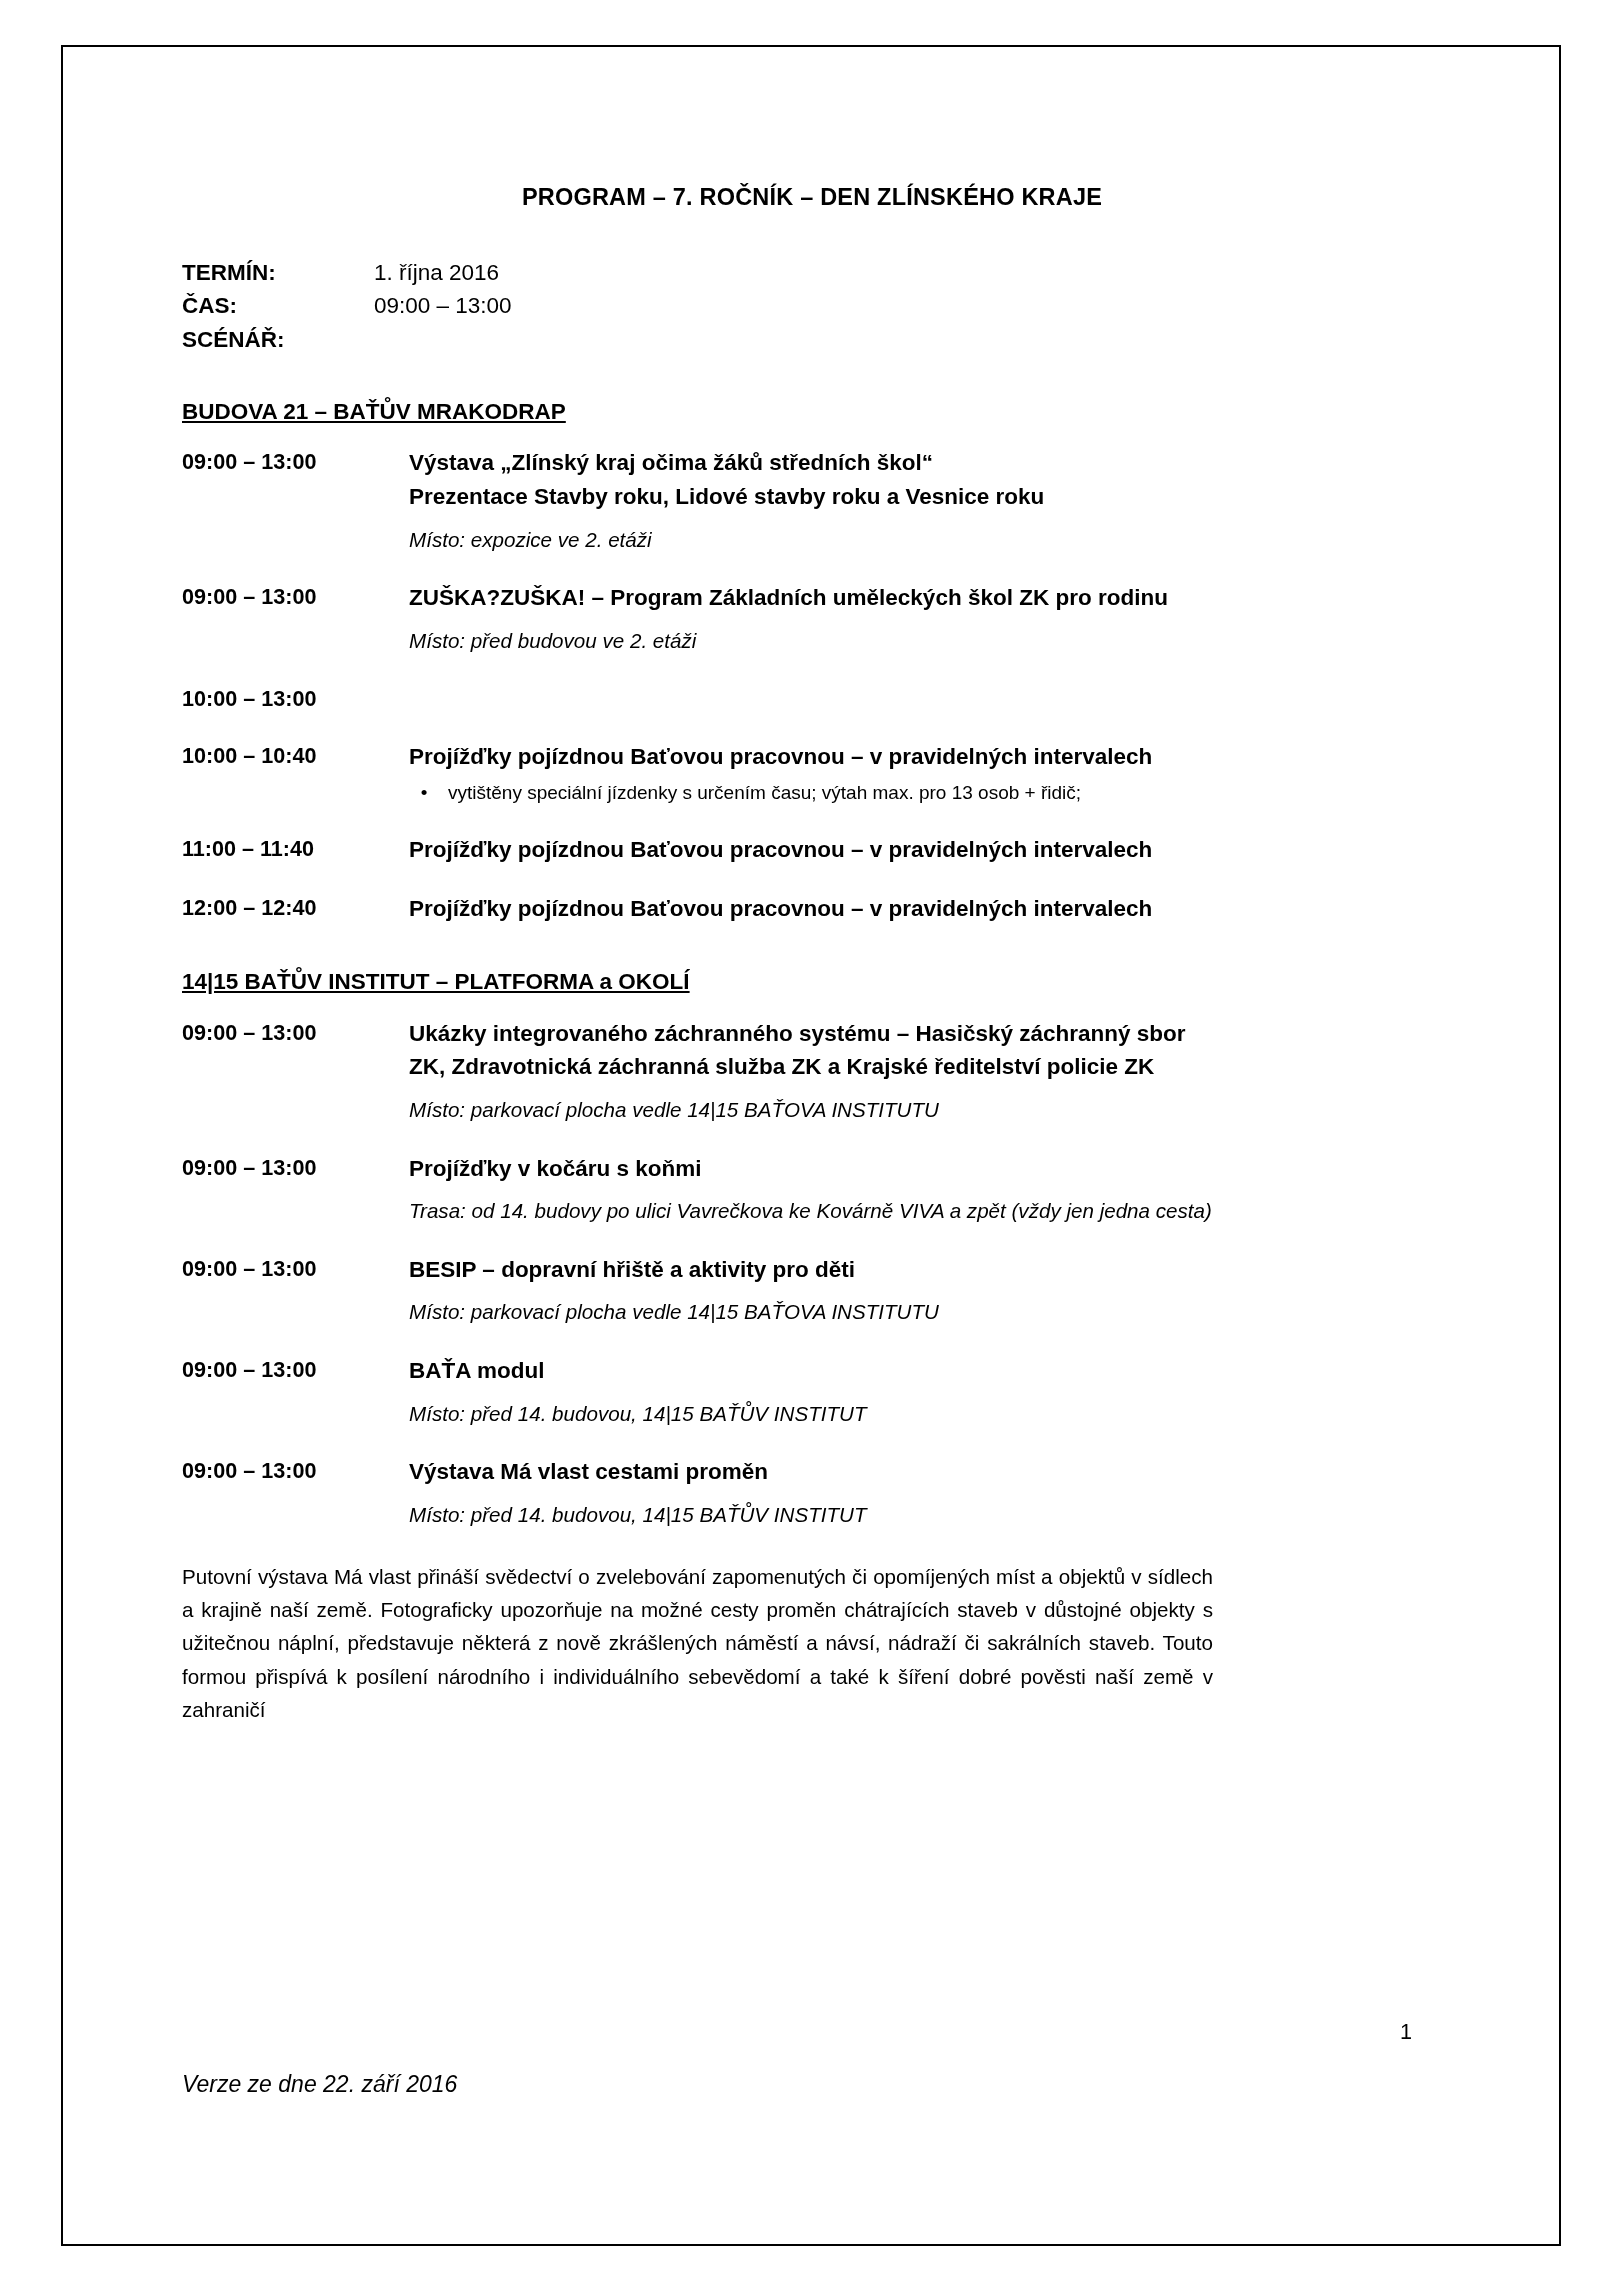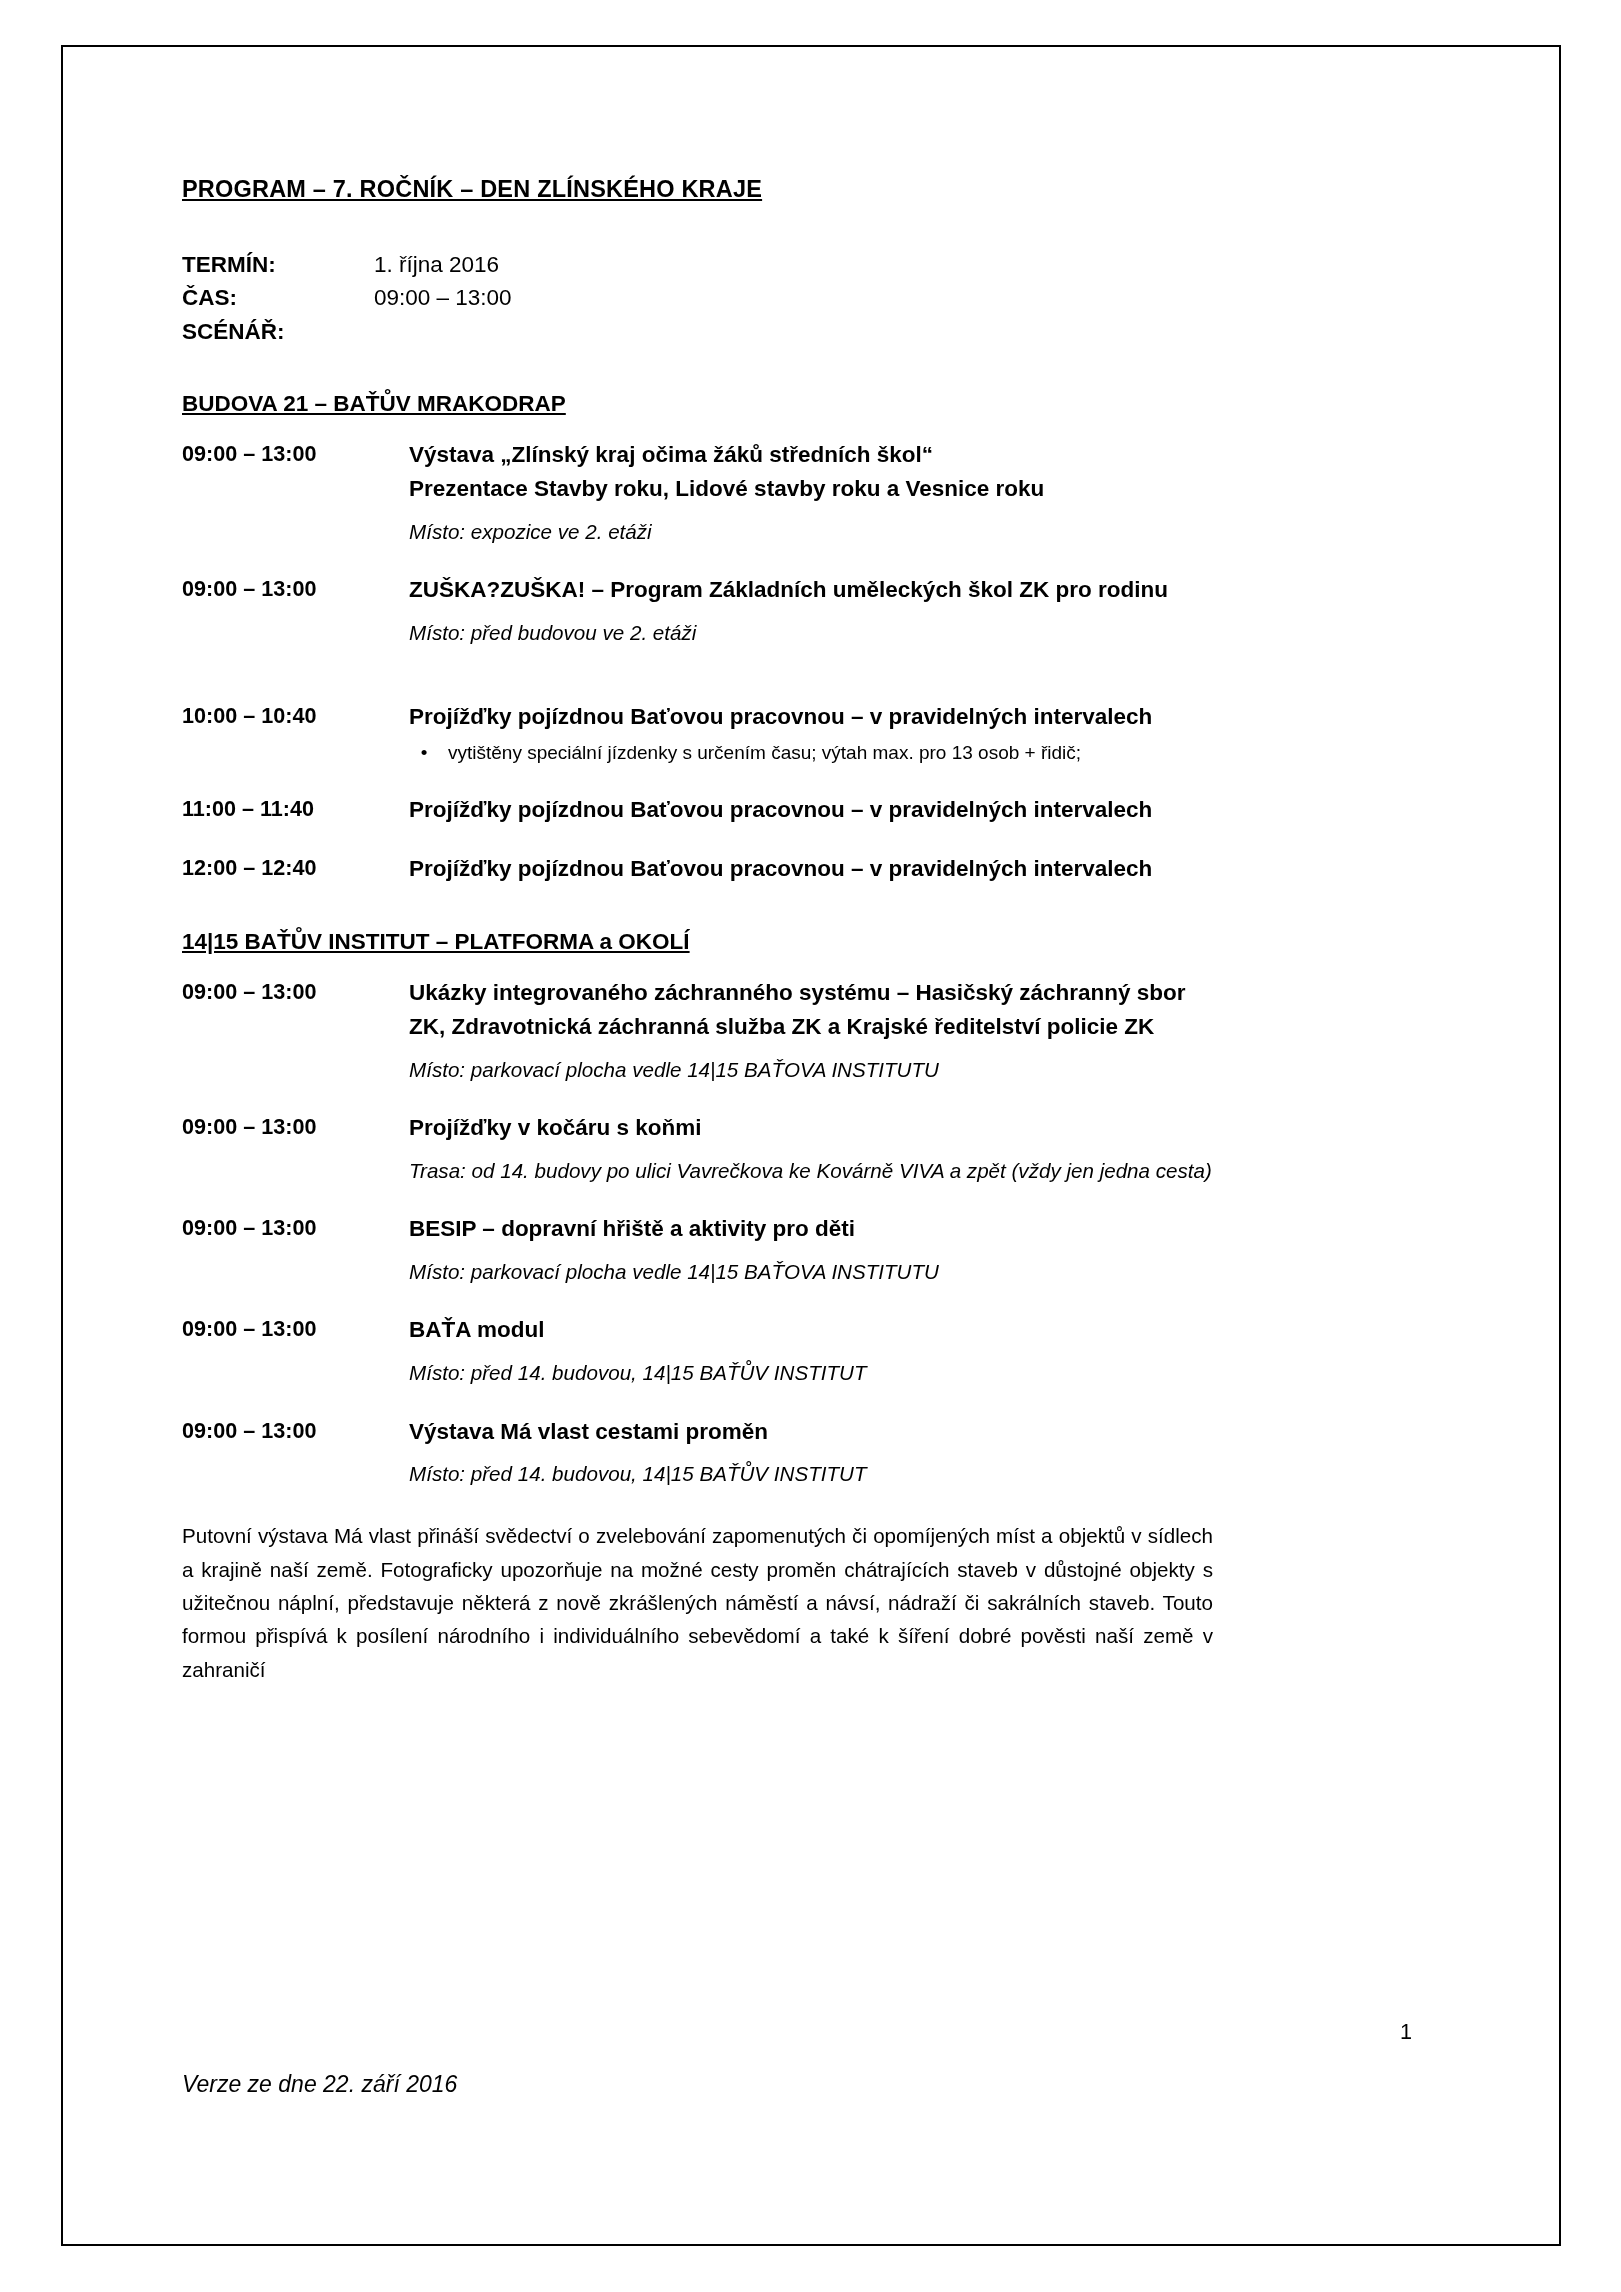"PROGRAM – 7. ROČNÍK –" .doc-title { margin: 0 0 45px 0 -> 8px 0 45px 0; text-align: left -> center; text-decoration: underline -> none }
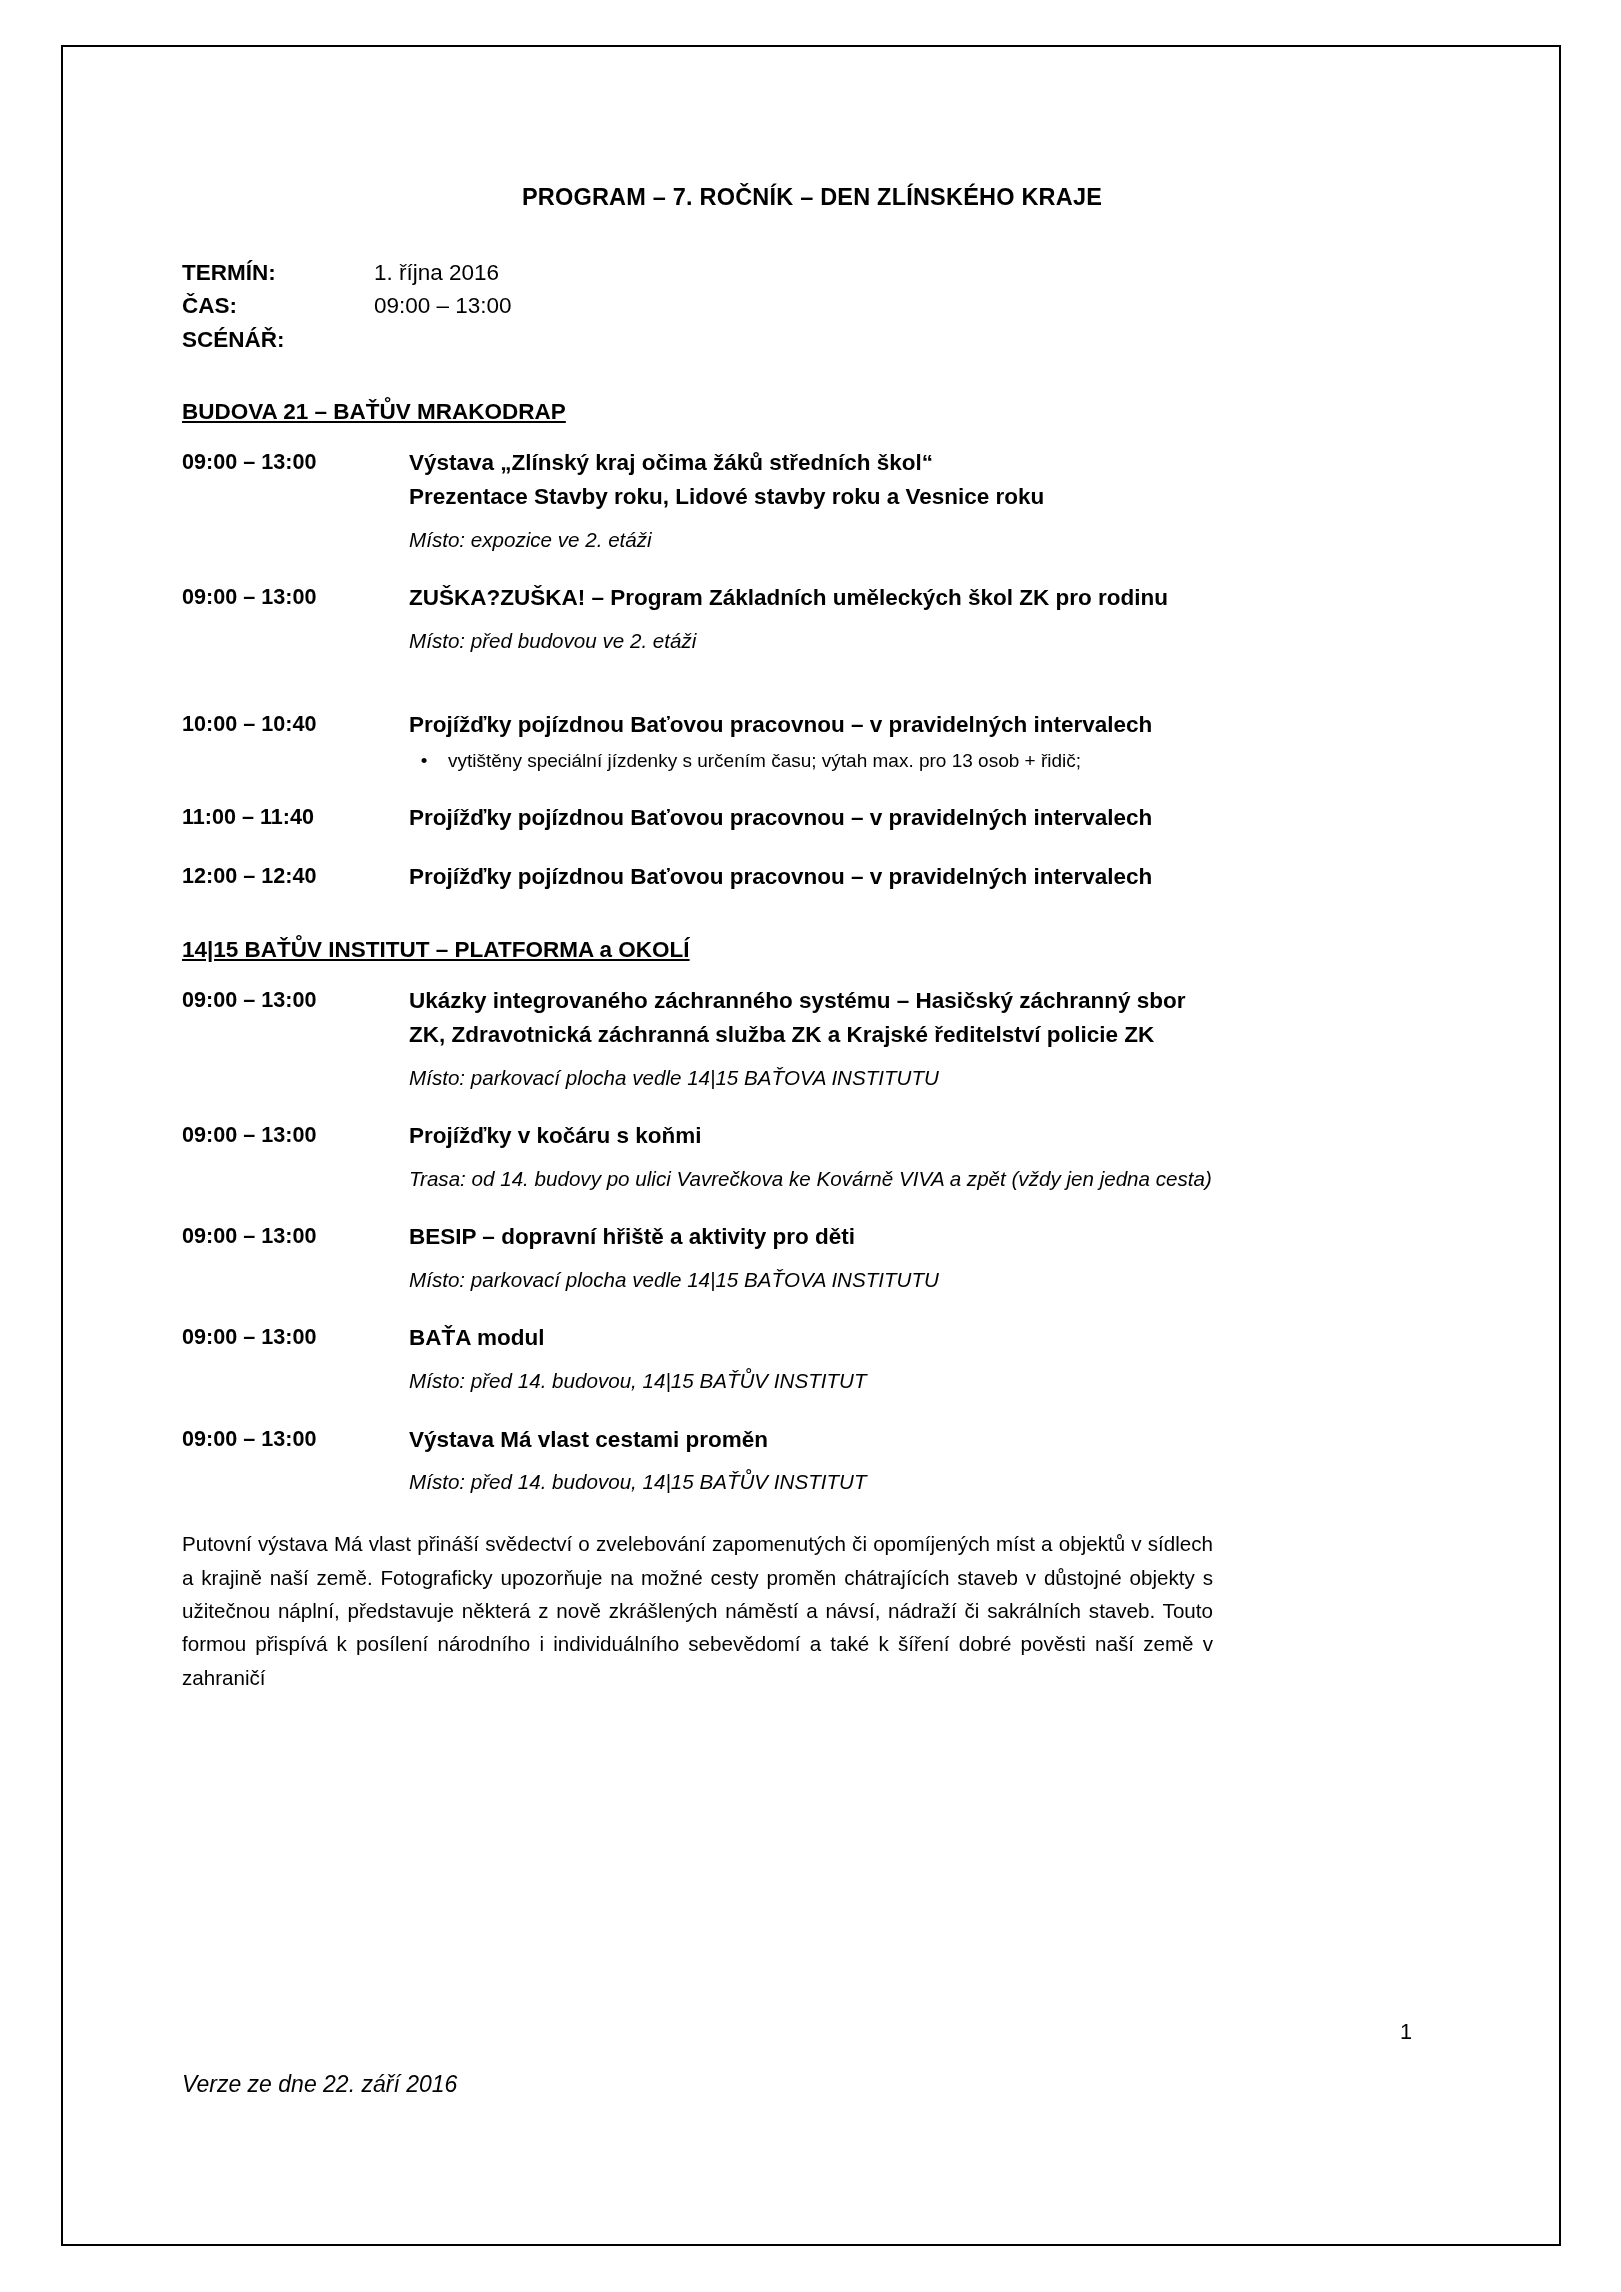"10:00 – 13:00" div.entry-time { html: none -> <div>10:00 – 13:00</div> }
